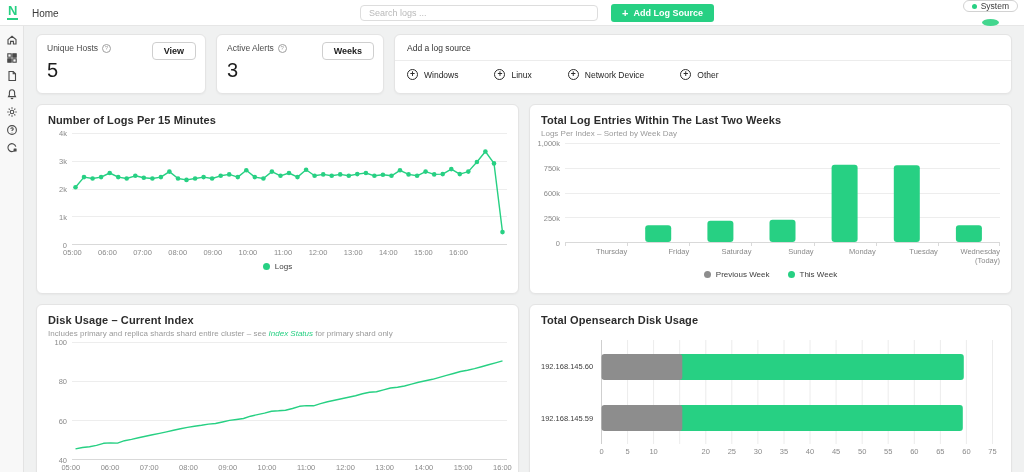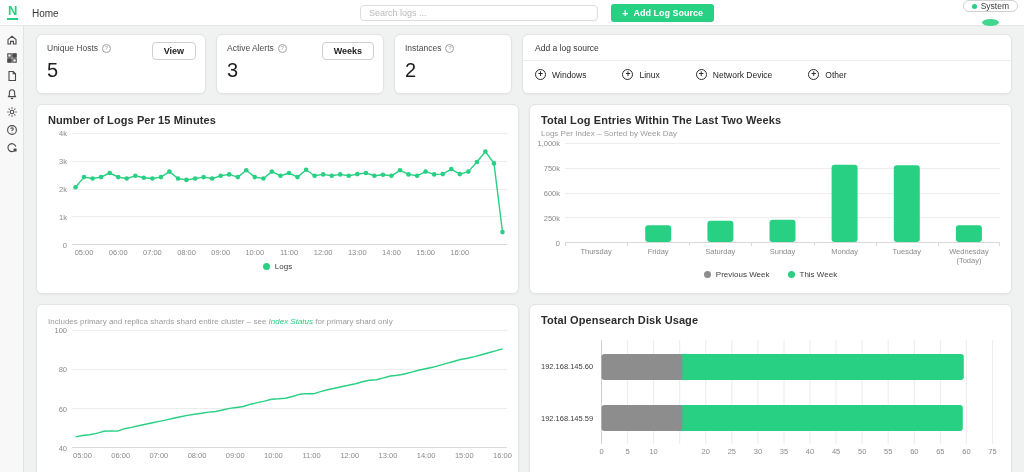"Instances" div.card { html: <div> <div> <span>Instances</span> <span>?</span> </div> <div>2</div> </div> -> none }
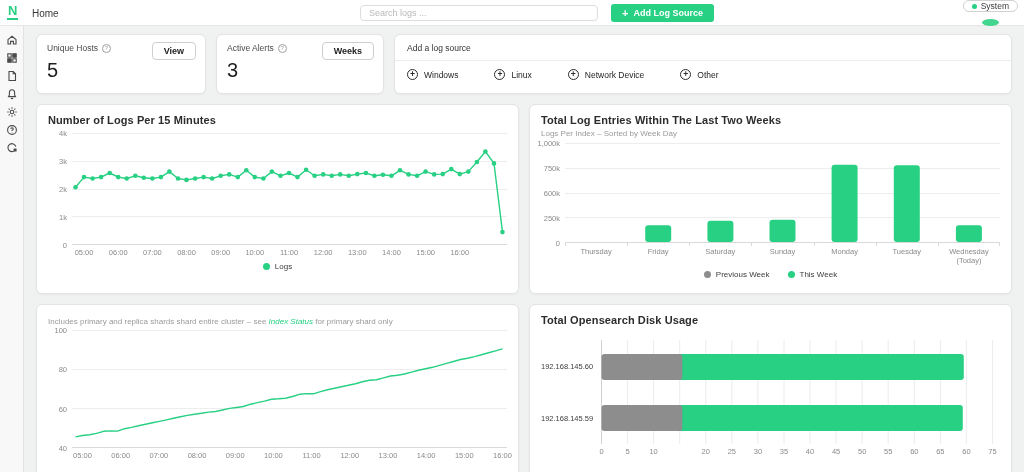"05:00" .xlab { margin-left: 24px -> 12px }
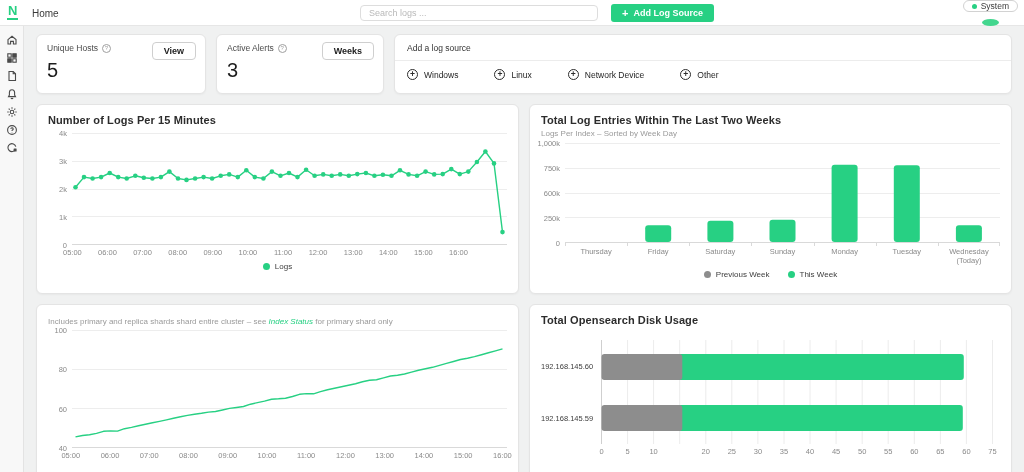"Thursday" .xcell { text-align: center -> right }
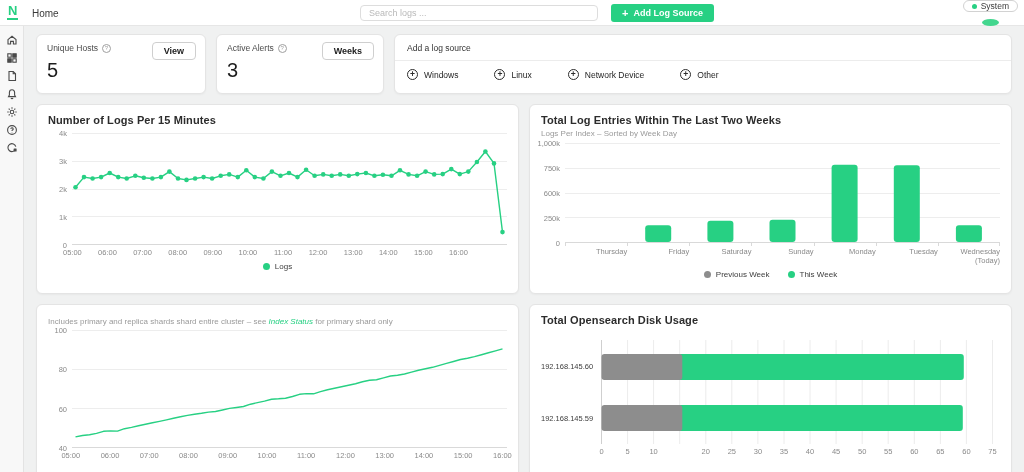"Disk Usage – Current Index" div.c-title { html: none -> <div>Disk Usage – Current Index</div> }
